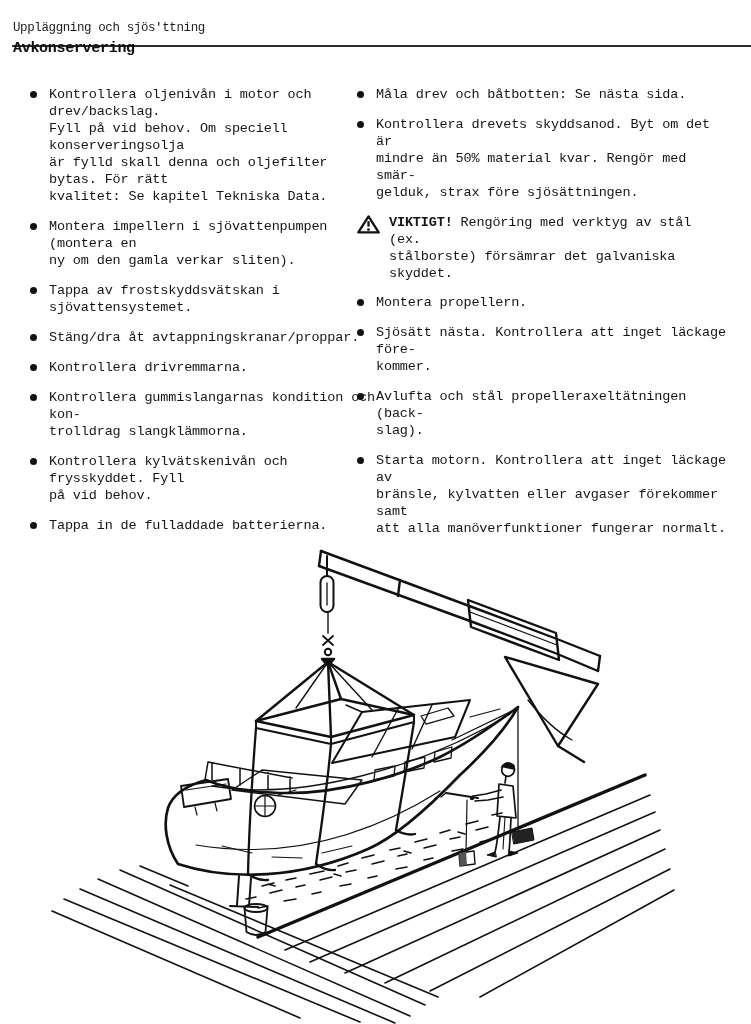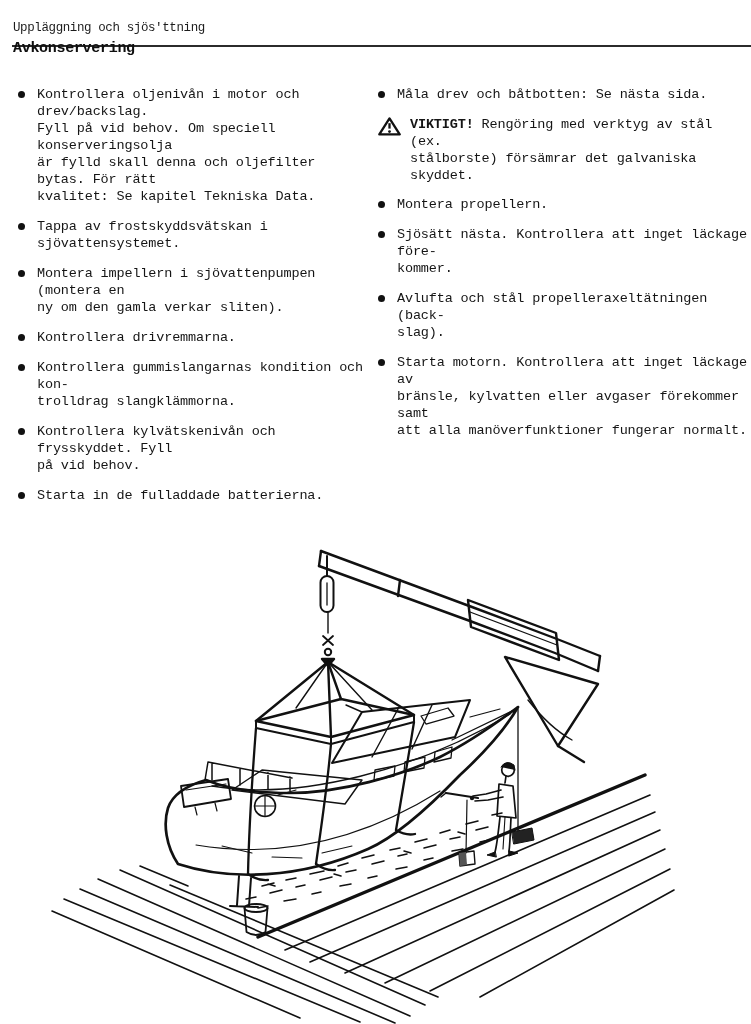"Kontrollera oljenivån i motor och" .col-left { left: 18px -> 30px }
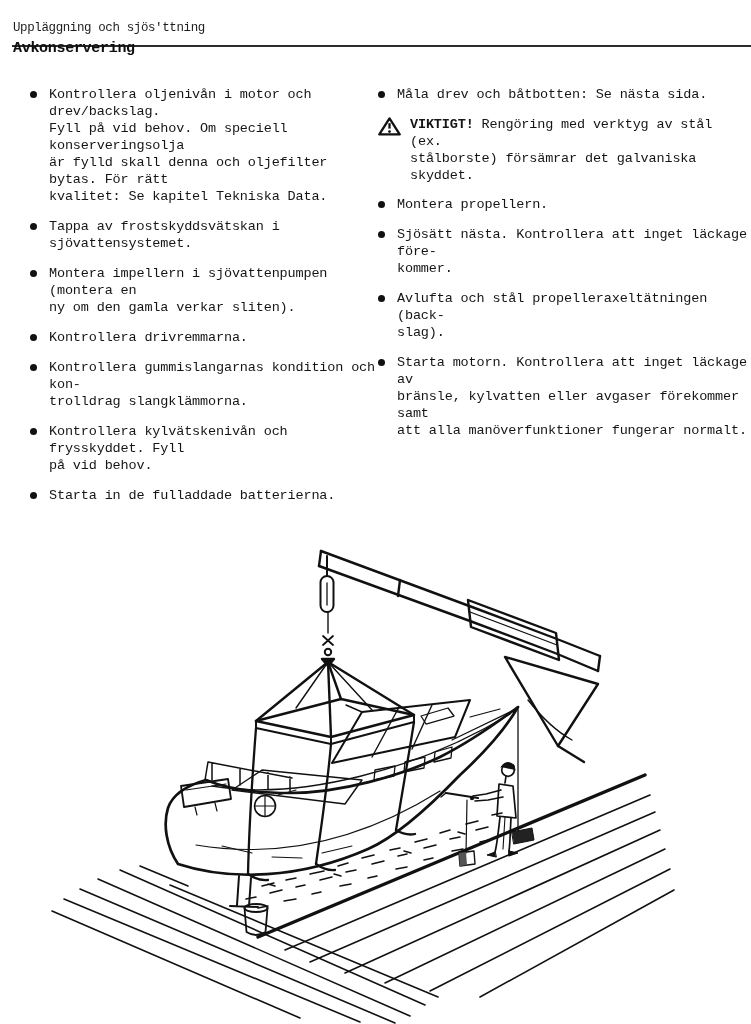"Måla drev och båtbotten: Se" .col-right { left: 378px -> 357px }
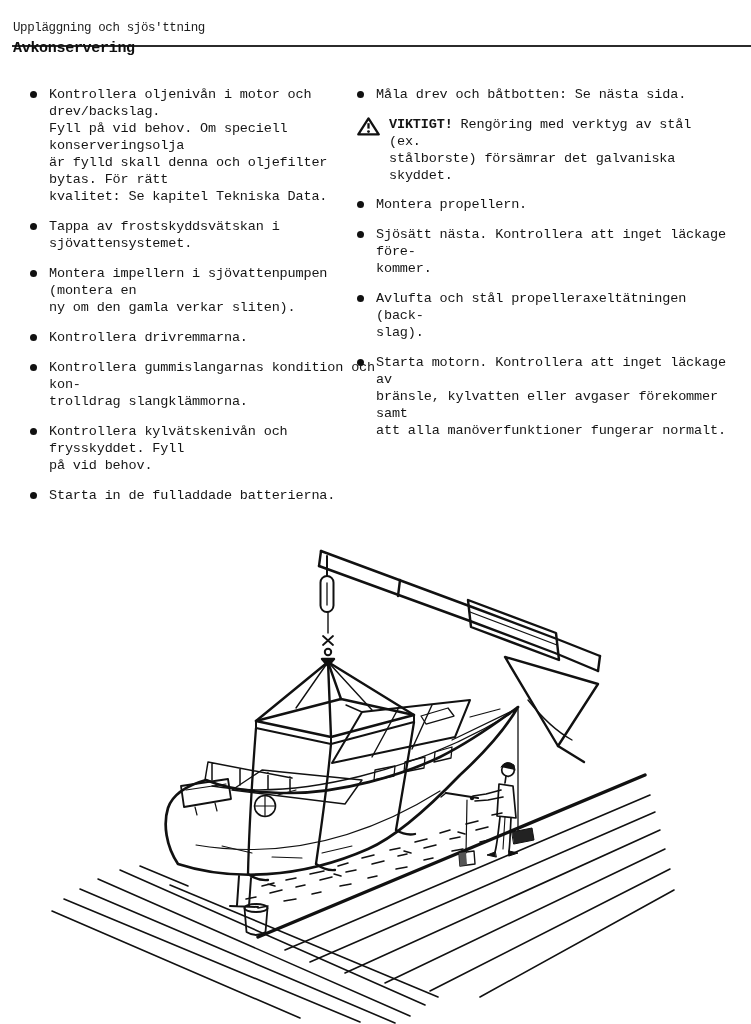"Kontrollera drevets skyddsanod. Byt om" div.item { html: none -> <div> <span></span> <span>Kontrollera drevets skyddsanod. Byt om det är mindre än 50% material kvar. Rengör med smär- gelduk, strax före sjösättningen.</span> </div> }
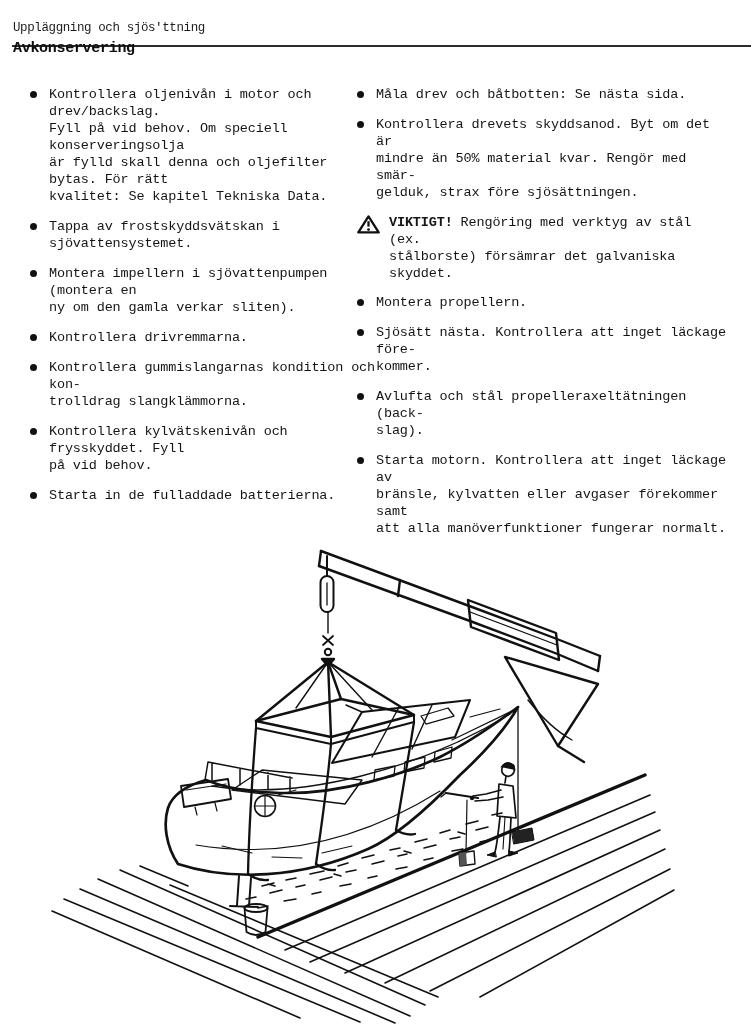"Tappa av frostskyddsvätskan i" div.item { order: before "Montera impellern i sjövattenpumpen" -> after "Montera impellern i sjövattenpumpen" }
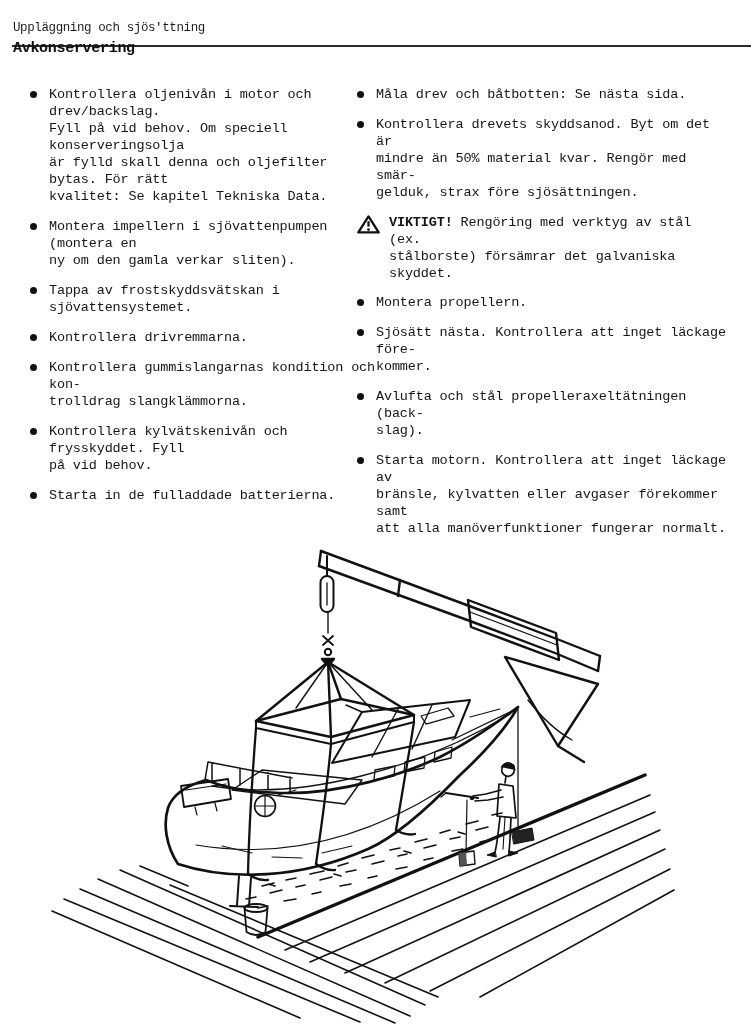"Stäng/dra åt avtappningskranar/proppar." div.item { html: none -> <div> <span></span> <span>Stäng/dra åt avtappningskranar/proppar.</span> </div> }
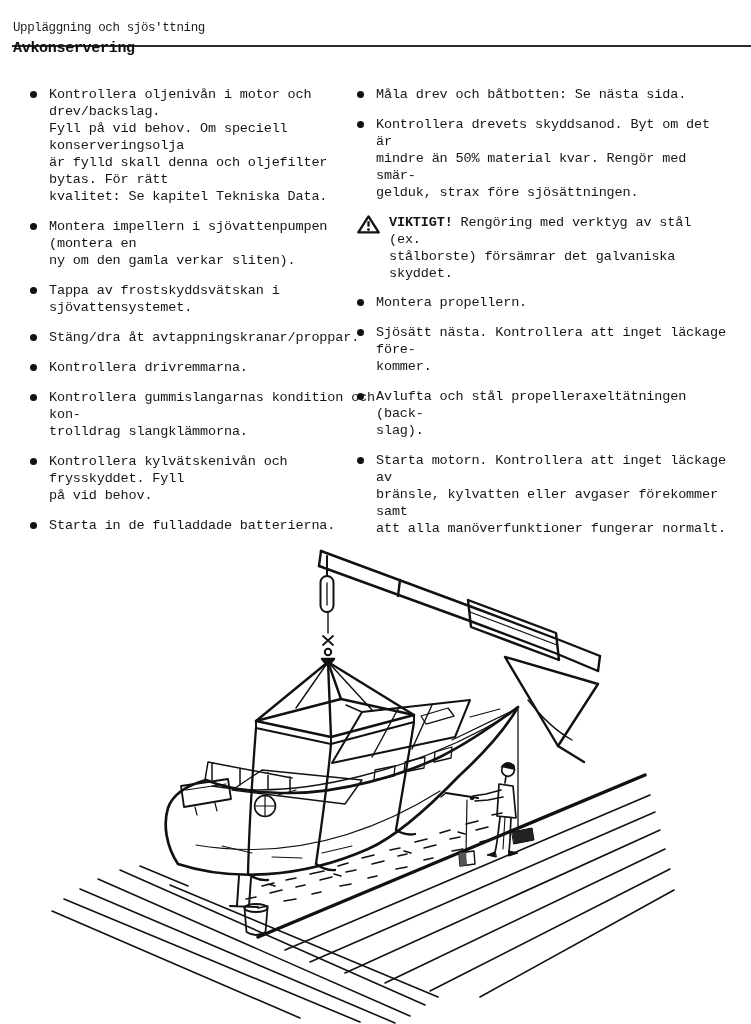"Starta in de fulladdade batterierna." span.itext { text: Starta -> Tappa }
